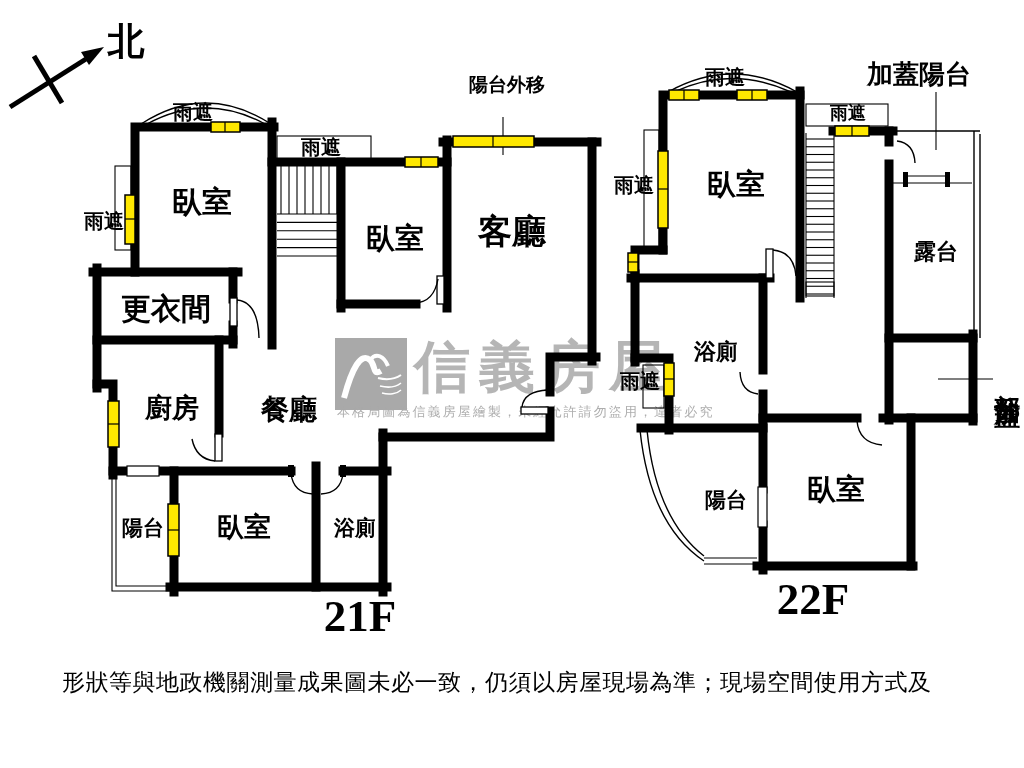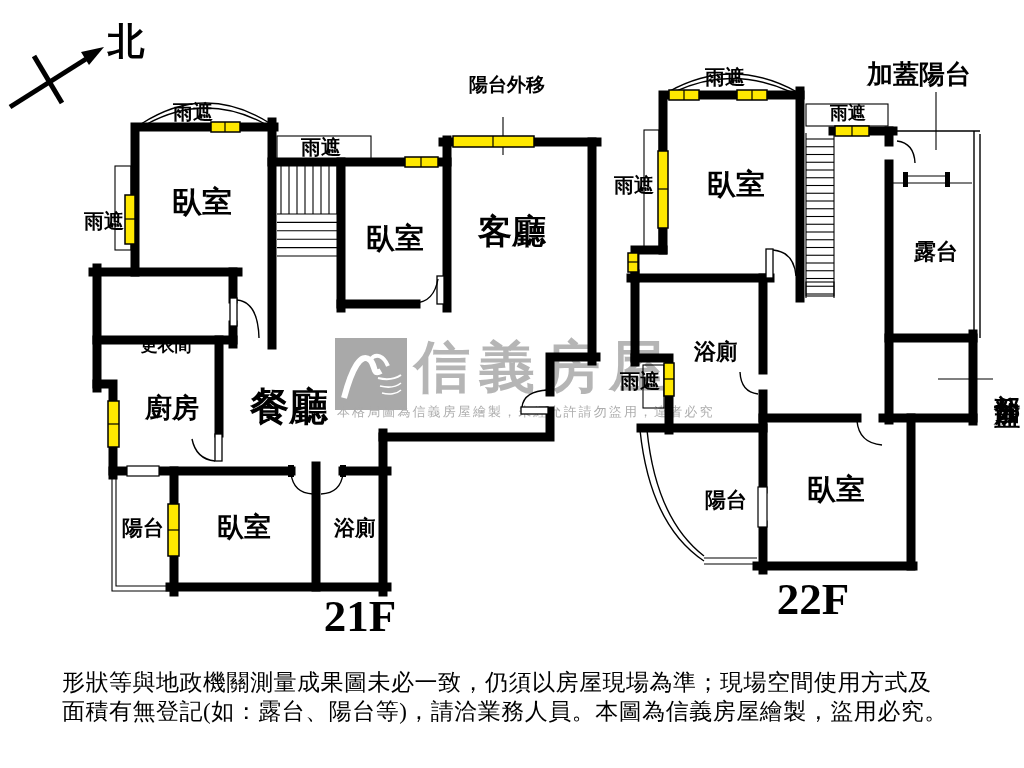"更衣間" div.lbl { font-size: 17px -> 30px; margin-top: 37px -> none }
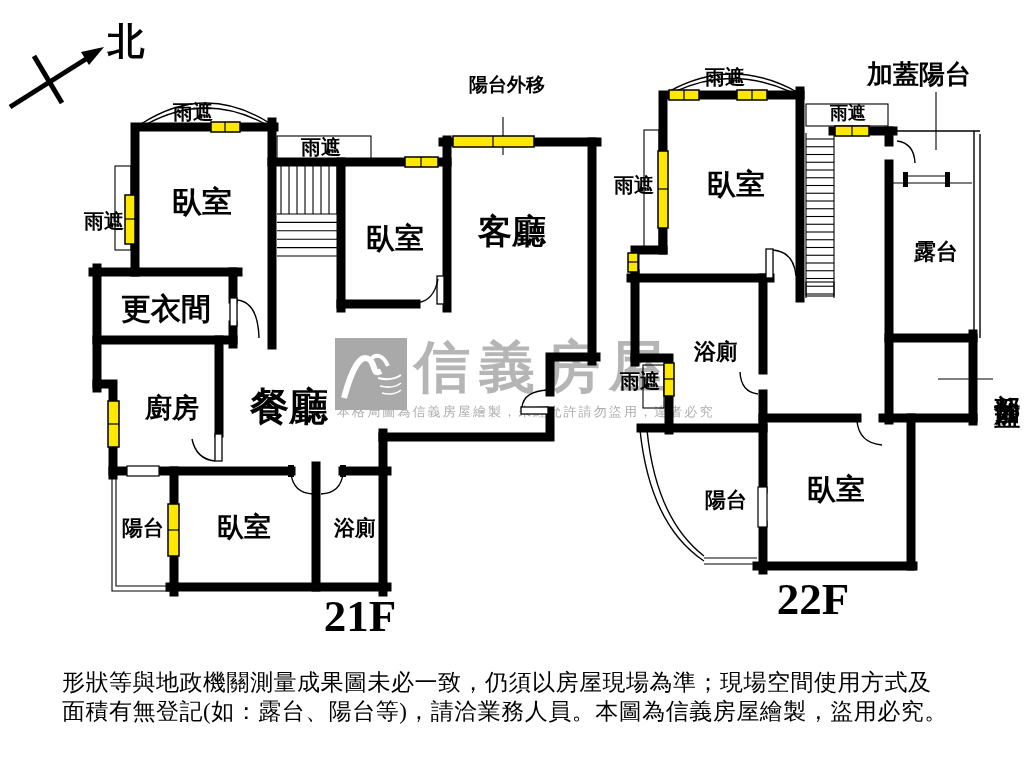"餐廳" div.lbl { font-family: Liberation Mono, monospace -> none; font-size: 39px -> 28px }
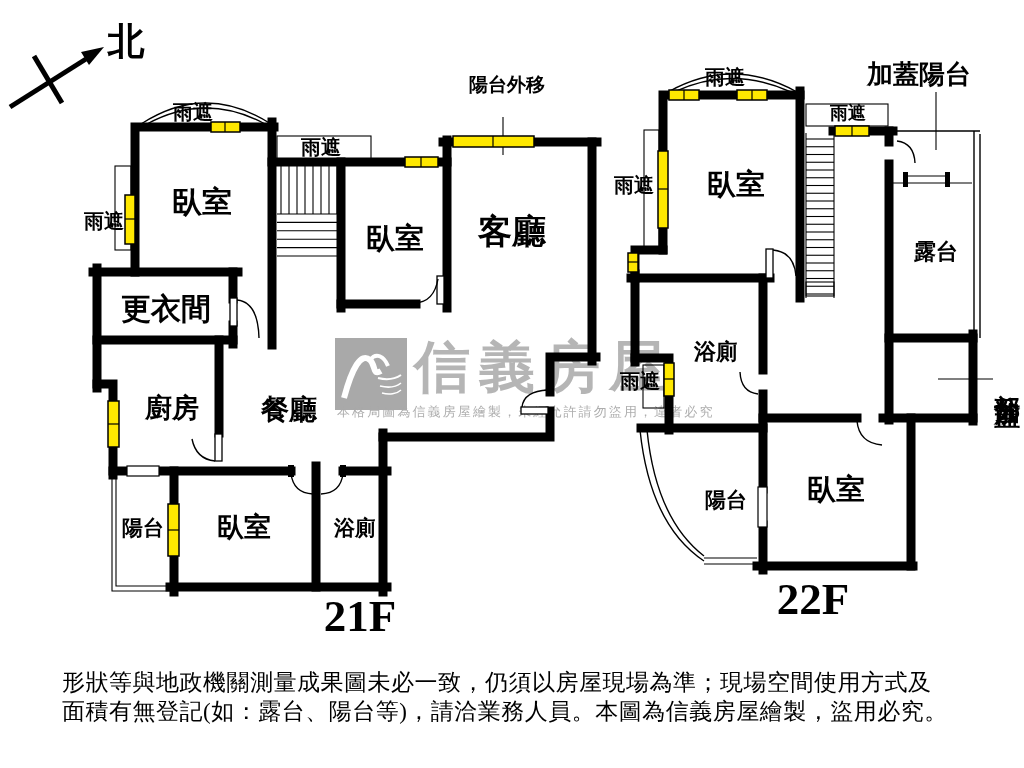"面積有無登記(如：露台、陽台等)，請洽業務人員。本圖為信義房屋繪製，盜用必究。" p { html: <p>面積有無登記(如：露台、陽台等)，請洽業務人員。本圖為信義房屋繪製，盜用必究。</p> -> none }
